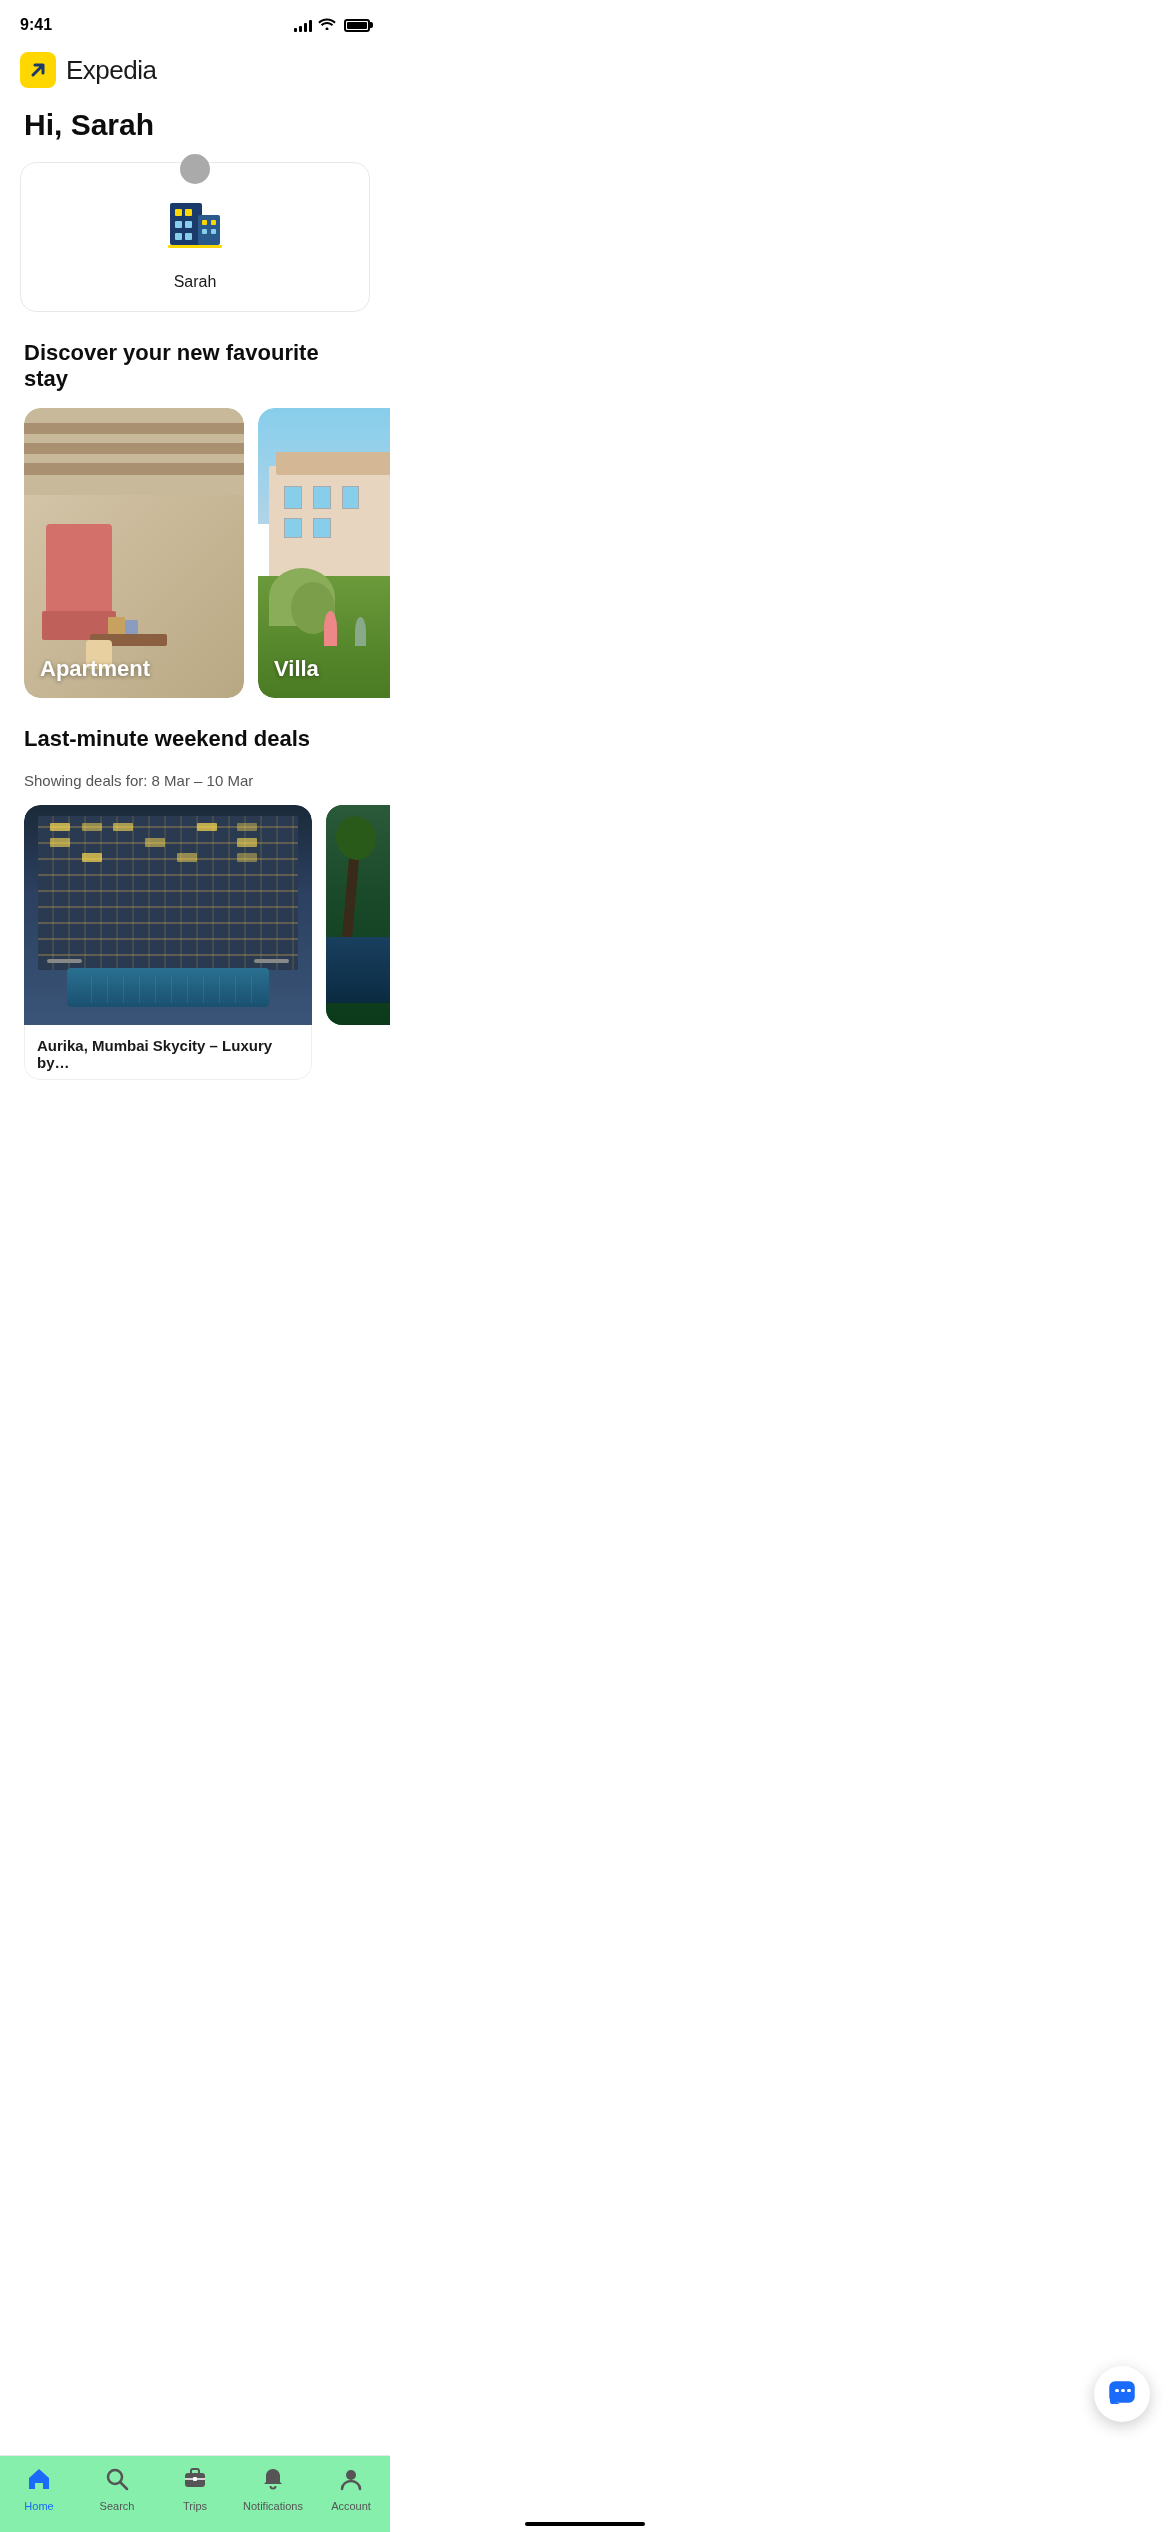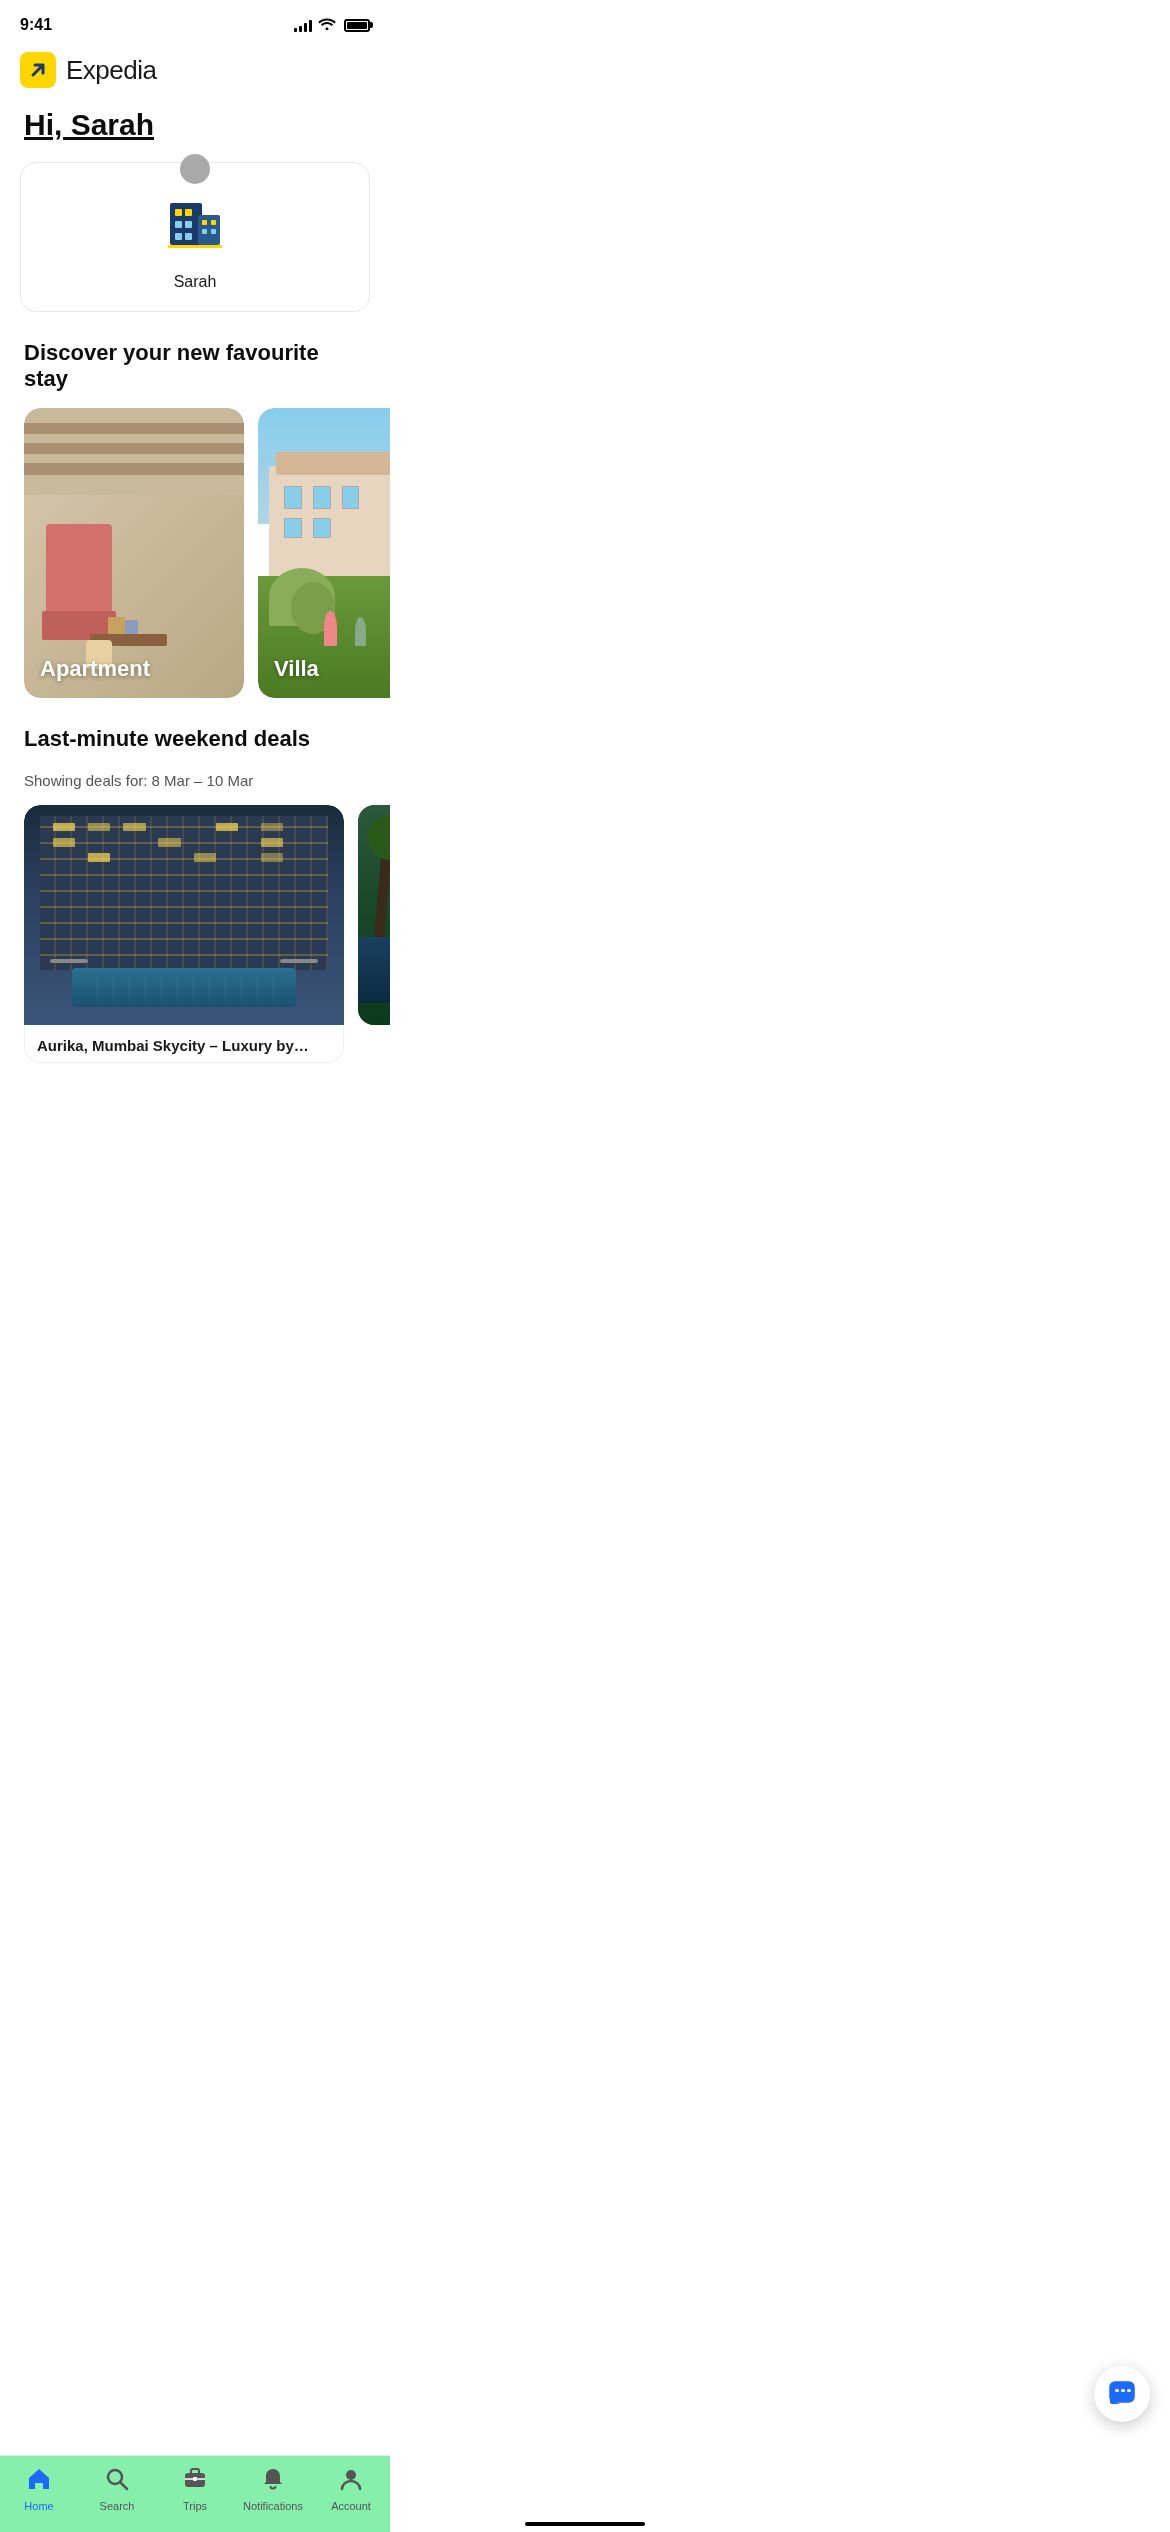"Hi, Sarah" .greeting { text-decoration: underline -> none }
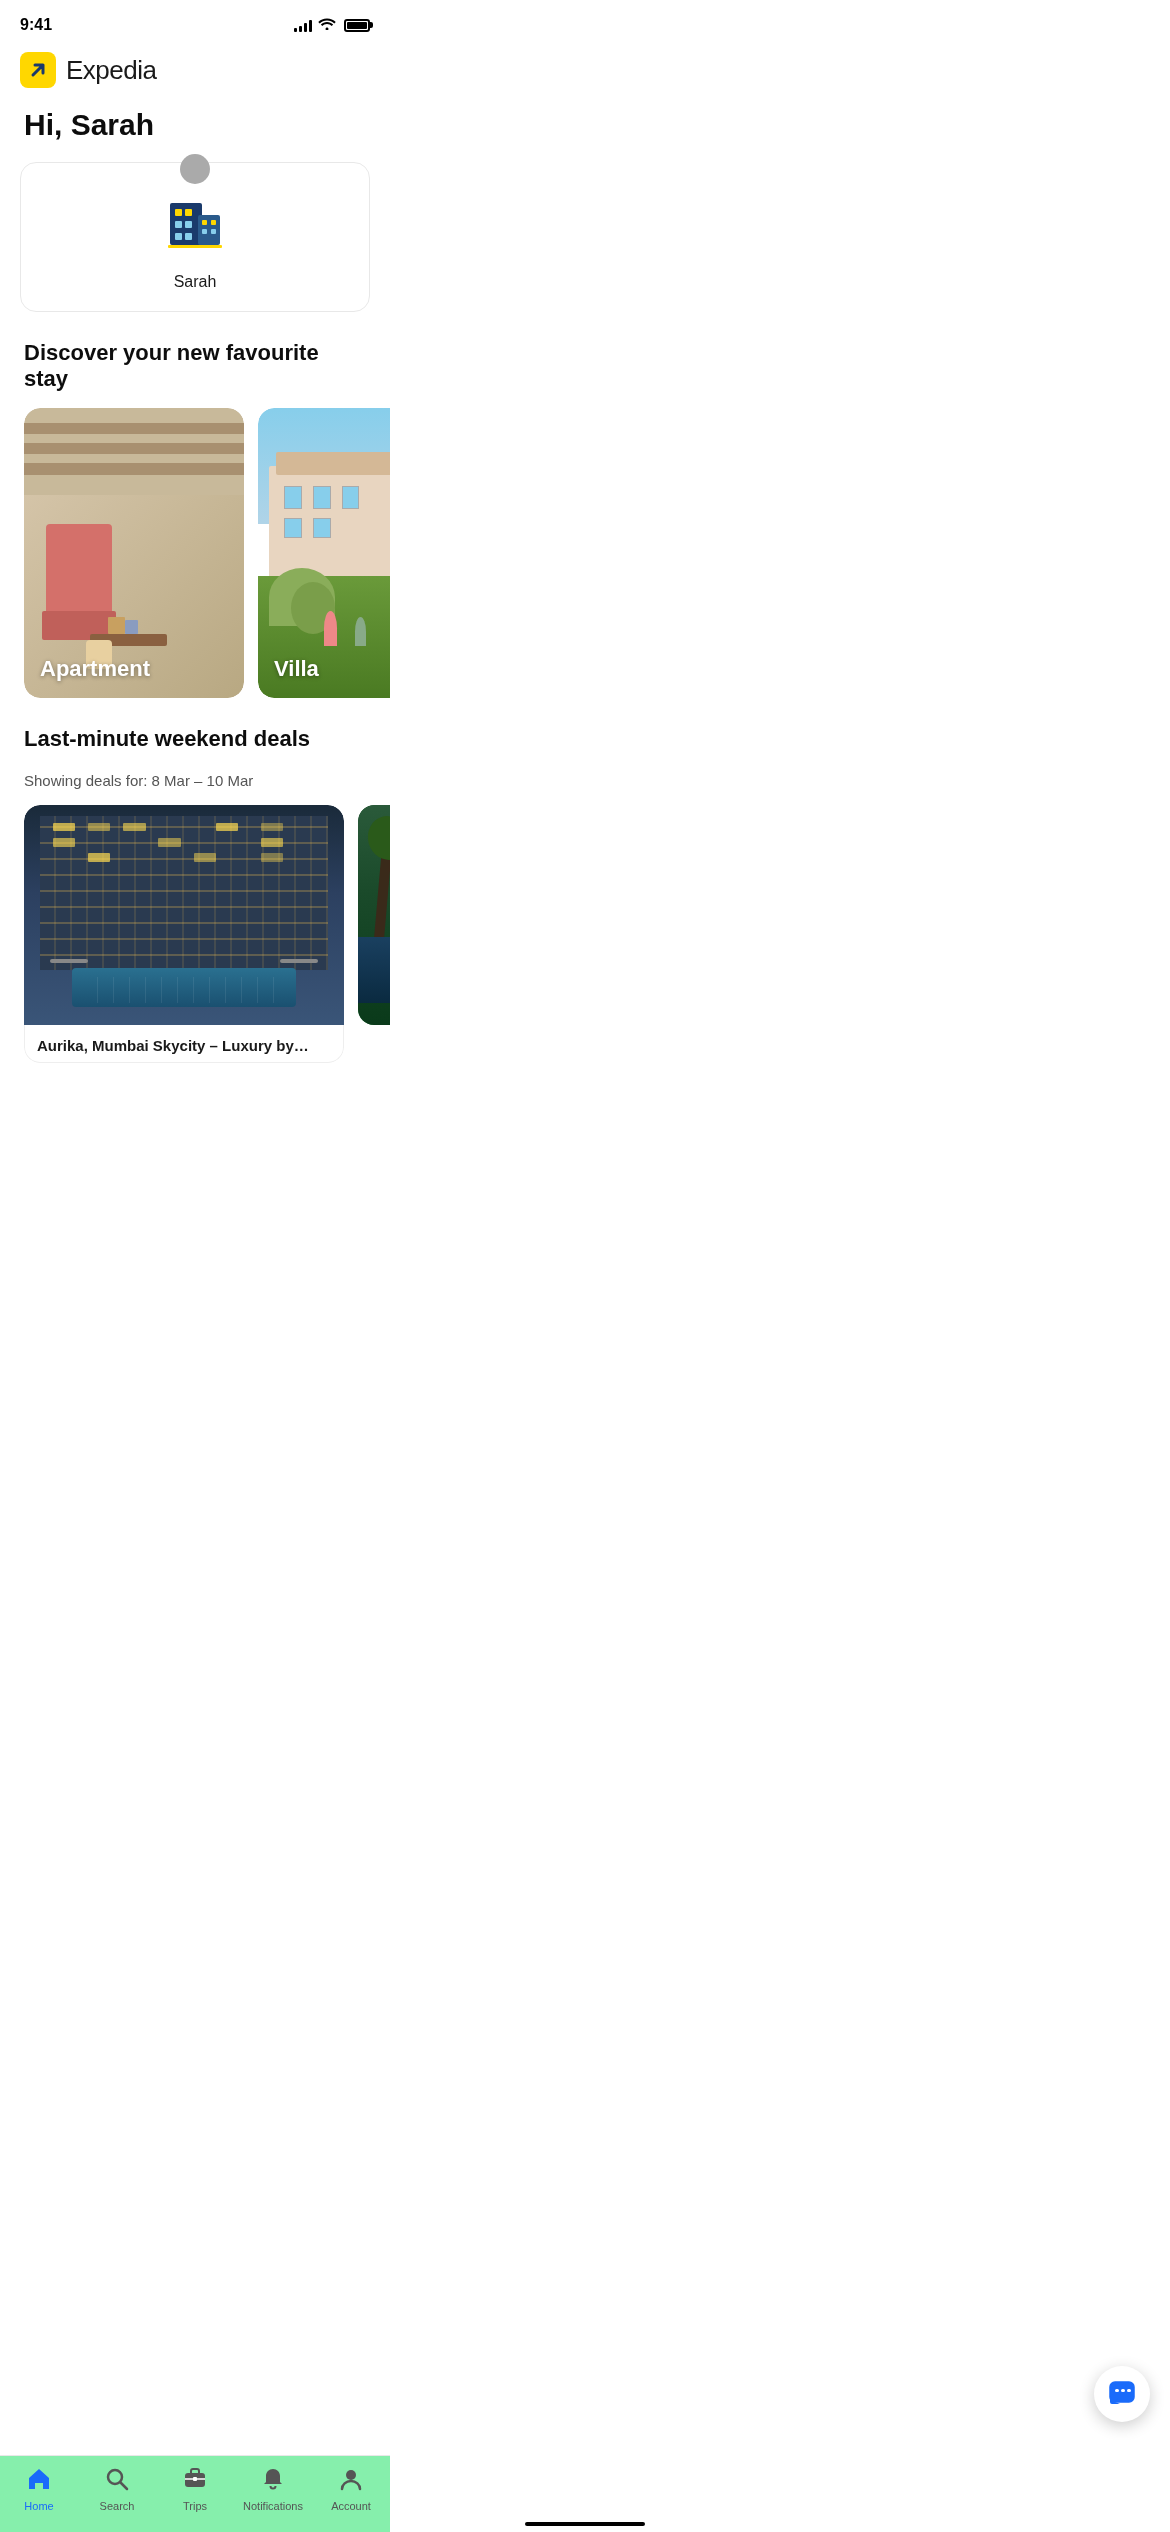"Aurika, Mumbai Skycity – Luxury" .deal-card { width: 320px -> 288px }
